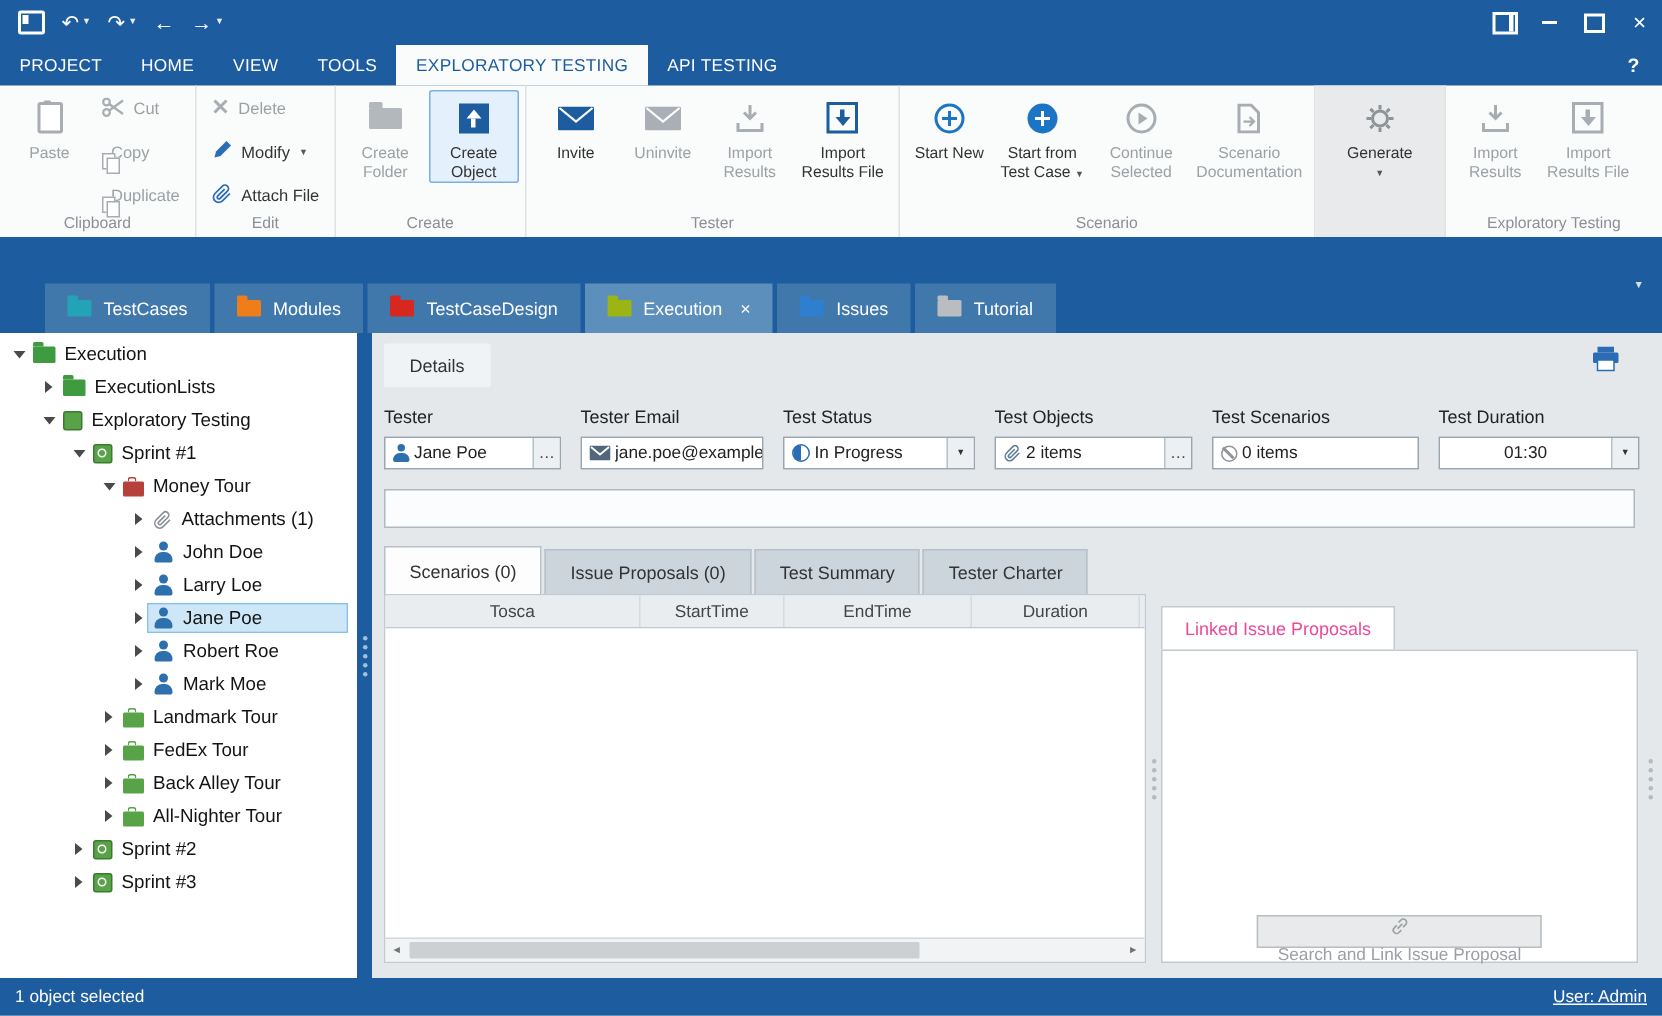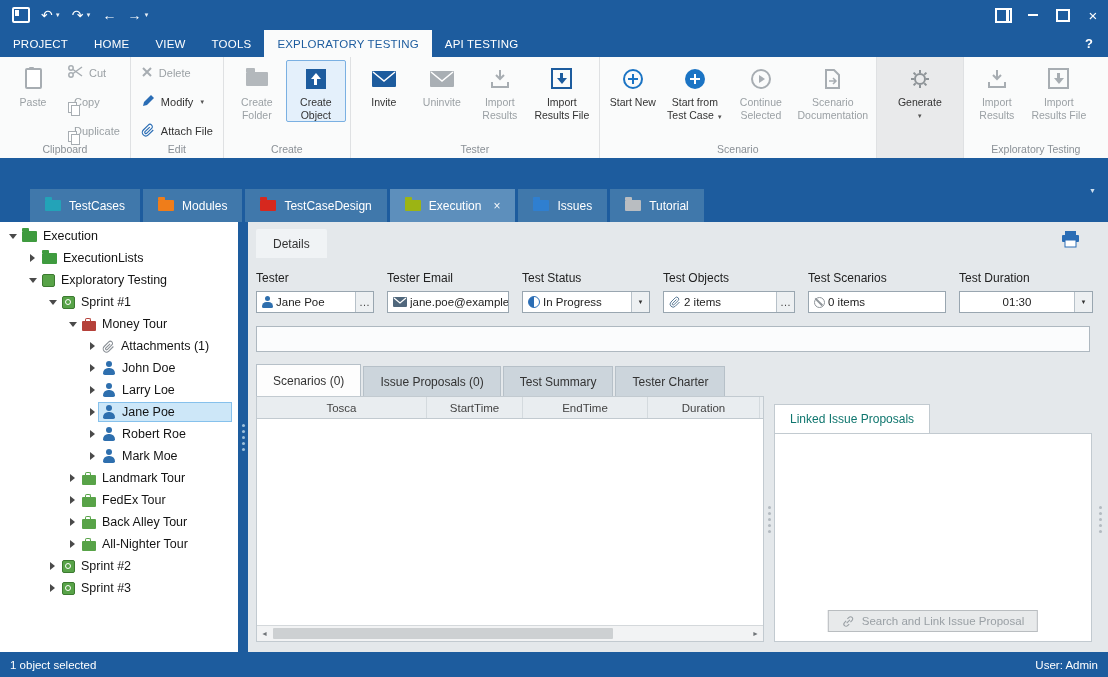"Linked Issue Proposals" .ltab { color: #0f766e -> #ec4899 }
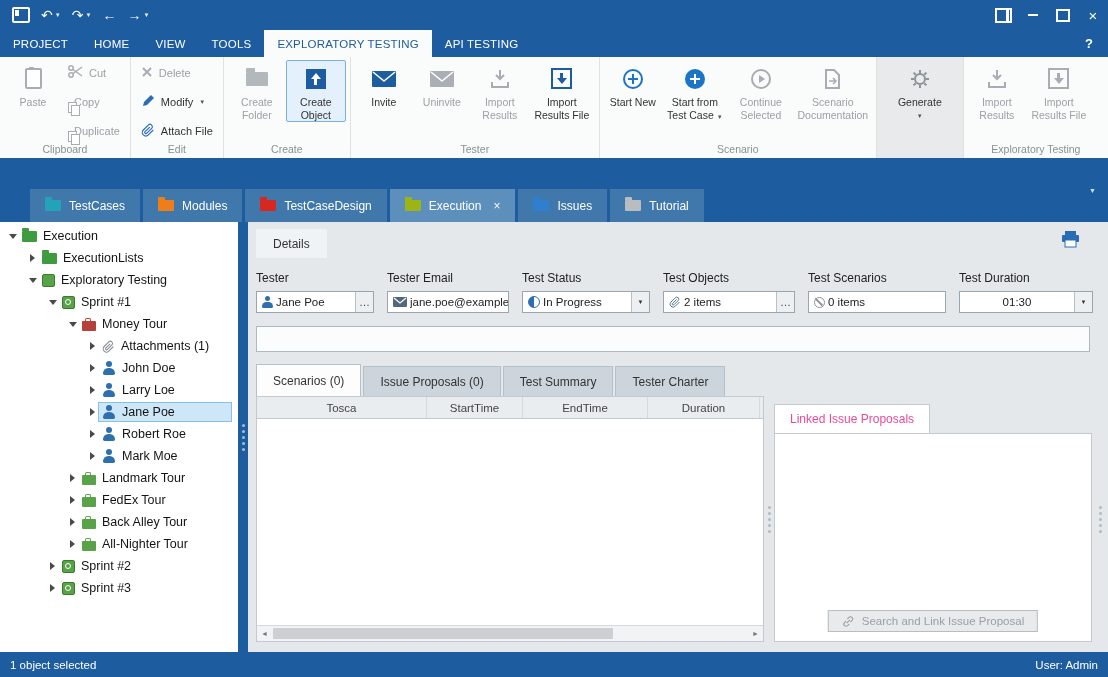"Search and Link Issue Proposal" .lbtn { flex-direction: none -> column }
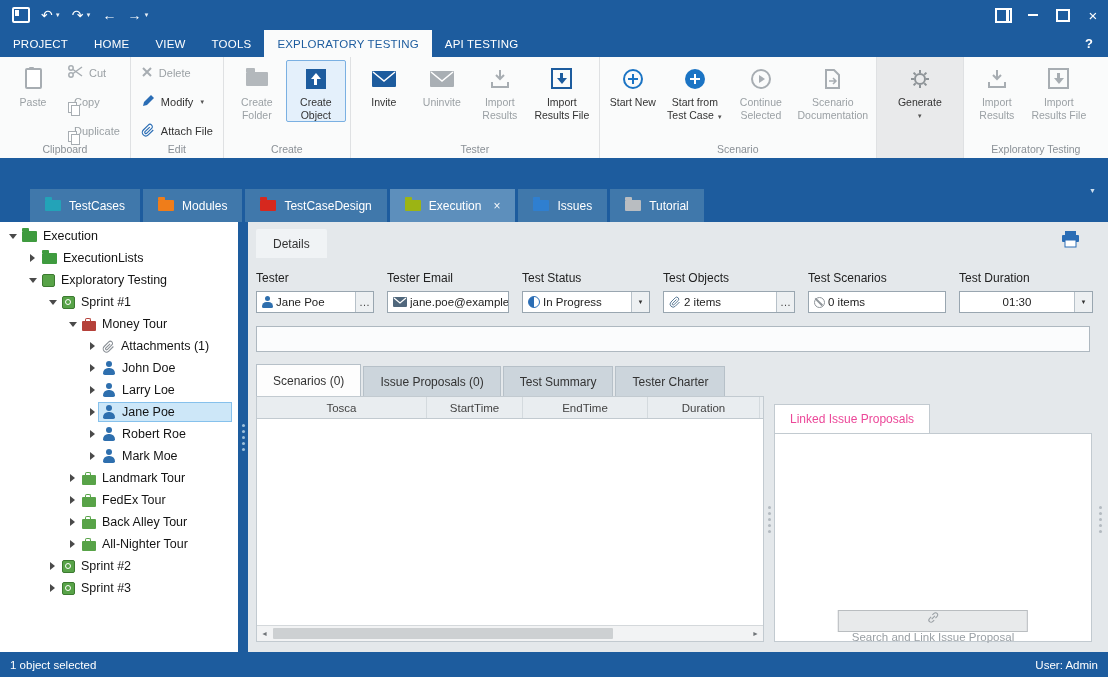"User: Admin" .sb-right { text-decoration: none -> underline }
